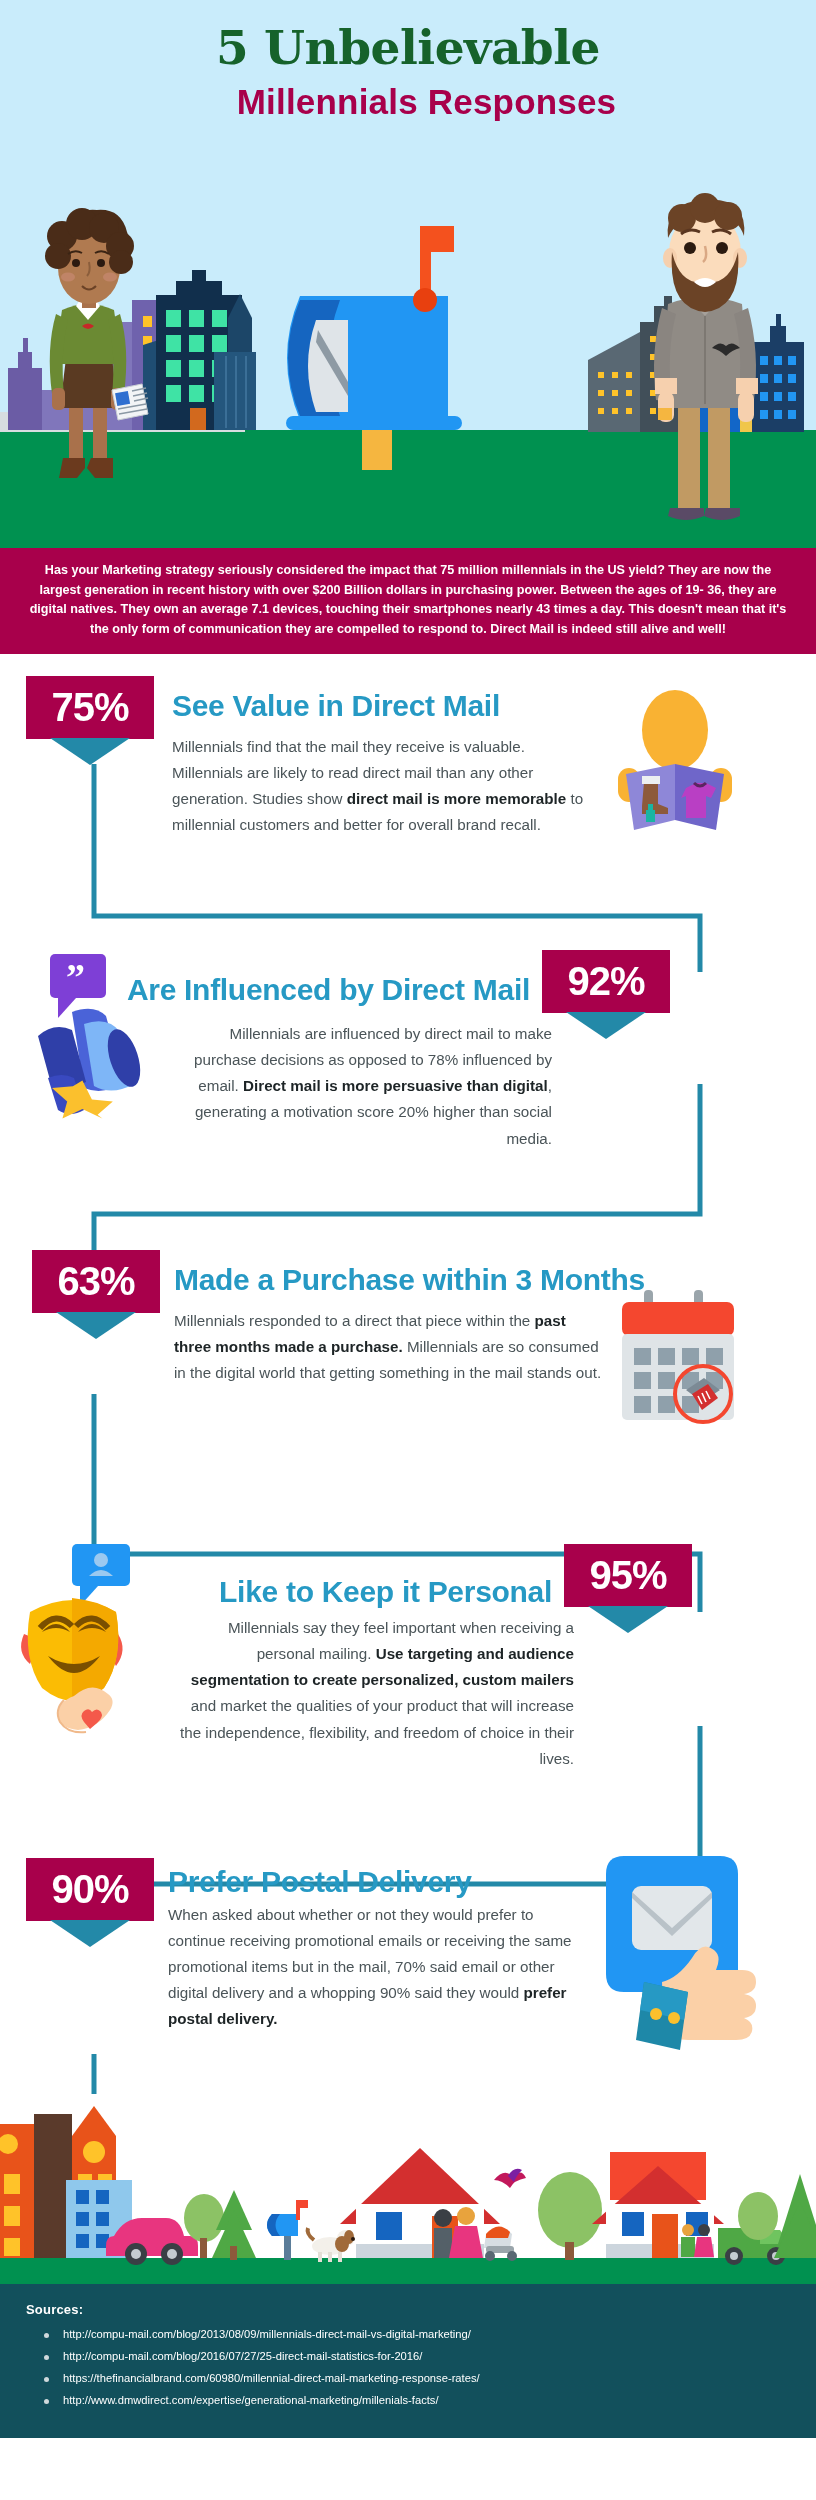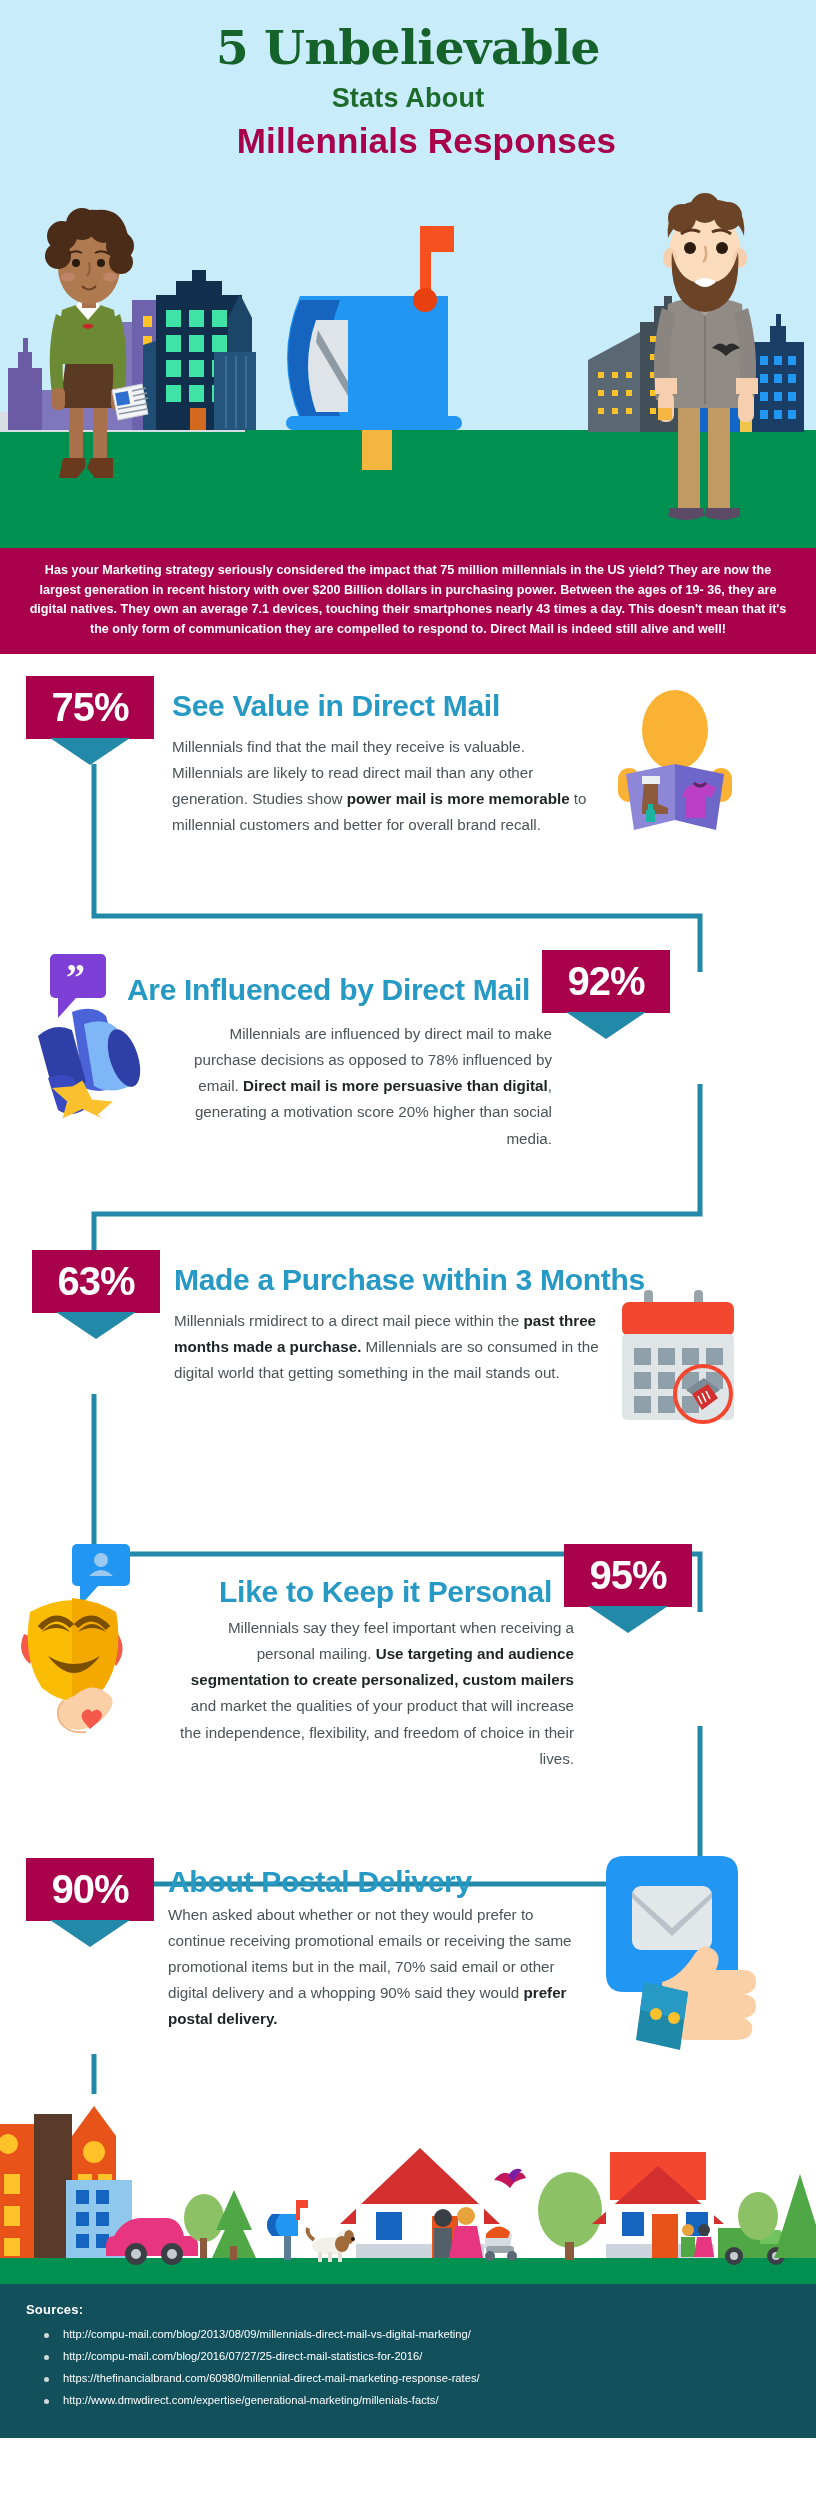"Stats About" div.t2 { html: <div>Stats About</div> -> none }
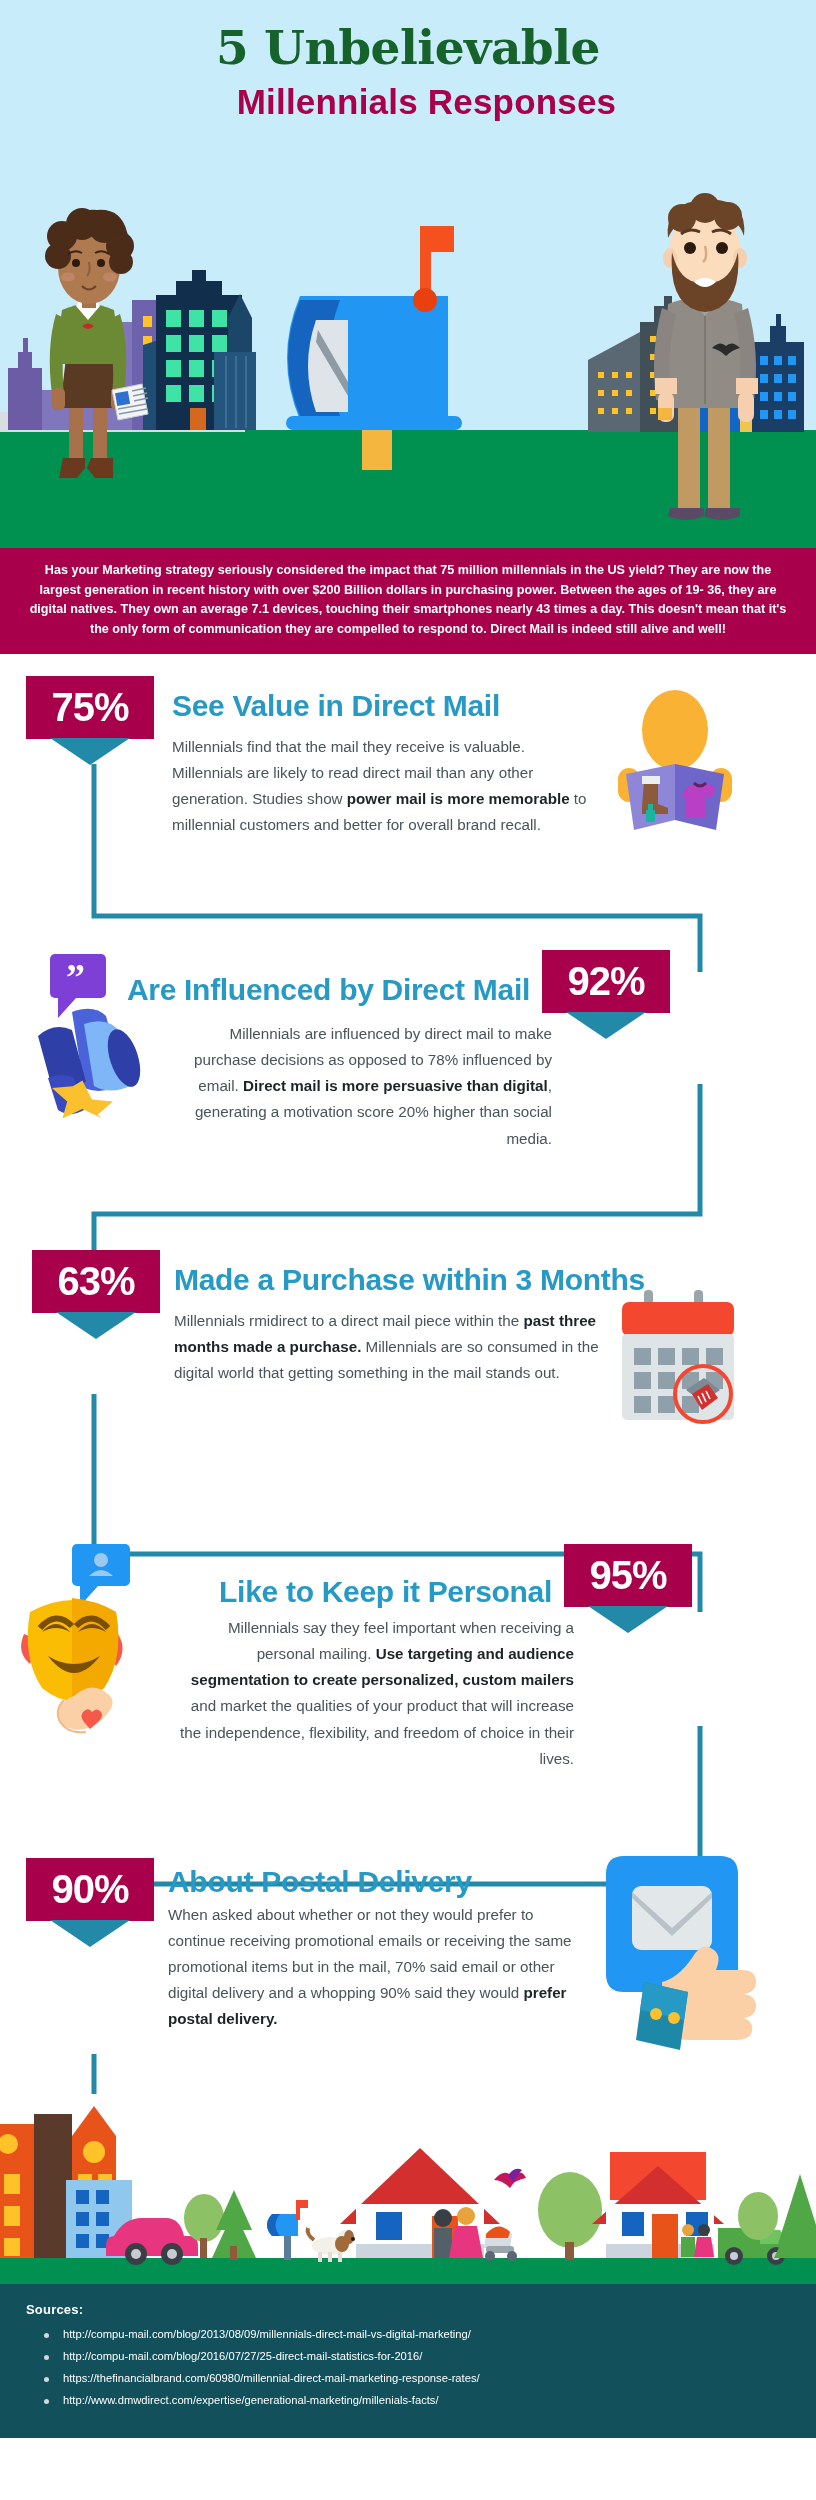"power mail is more memorable" b { text: power -> direct }
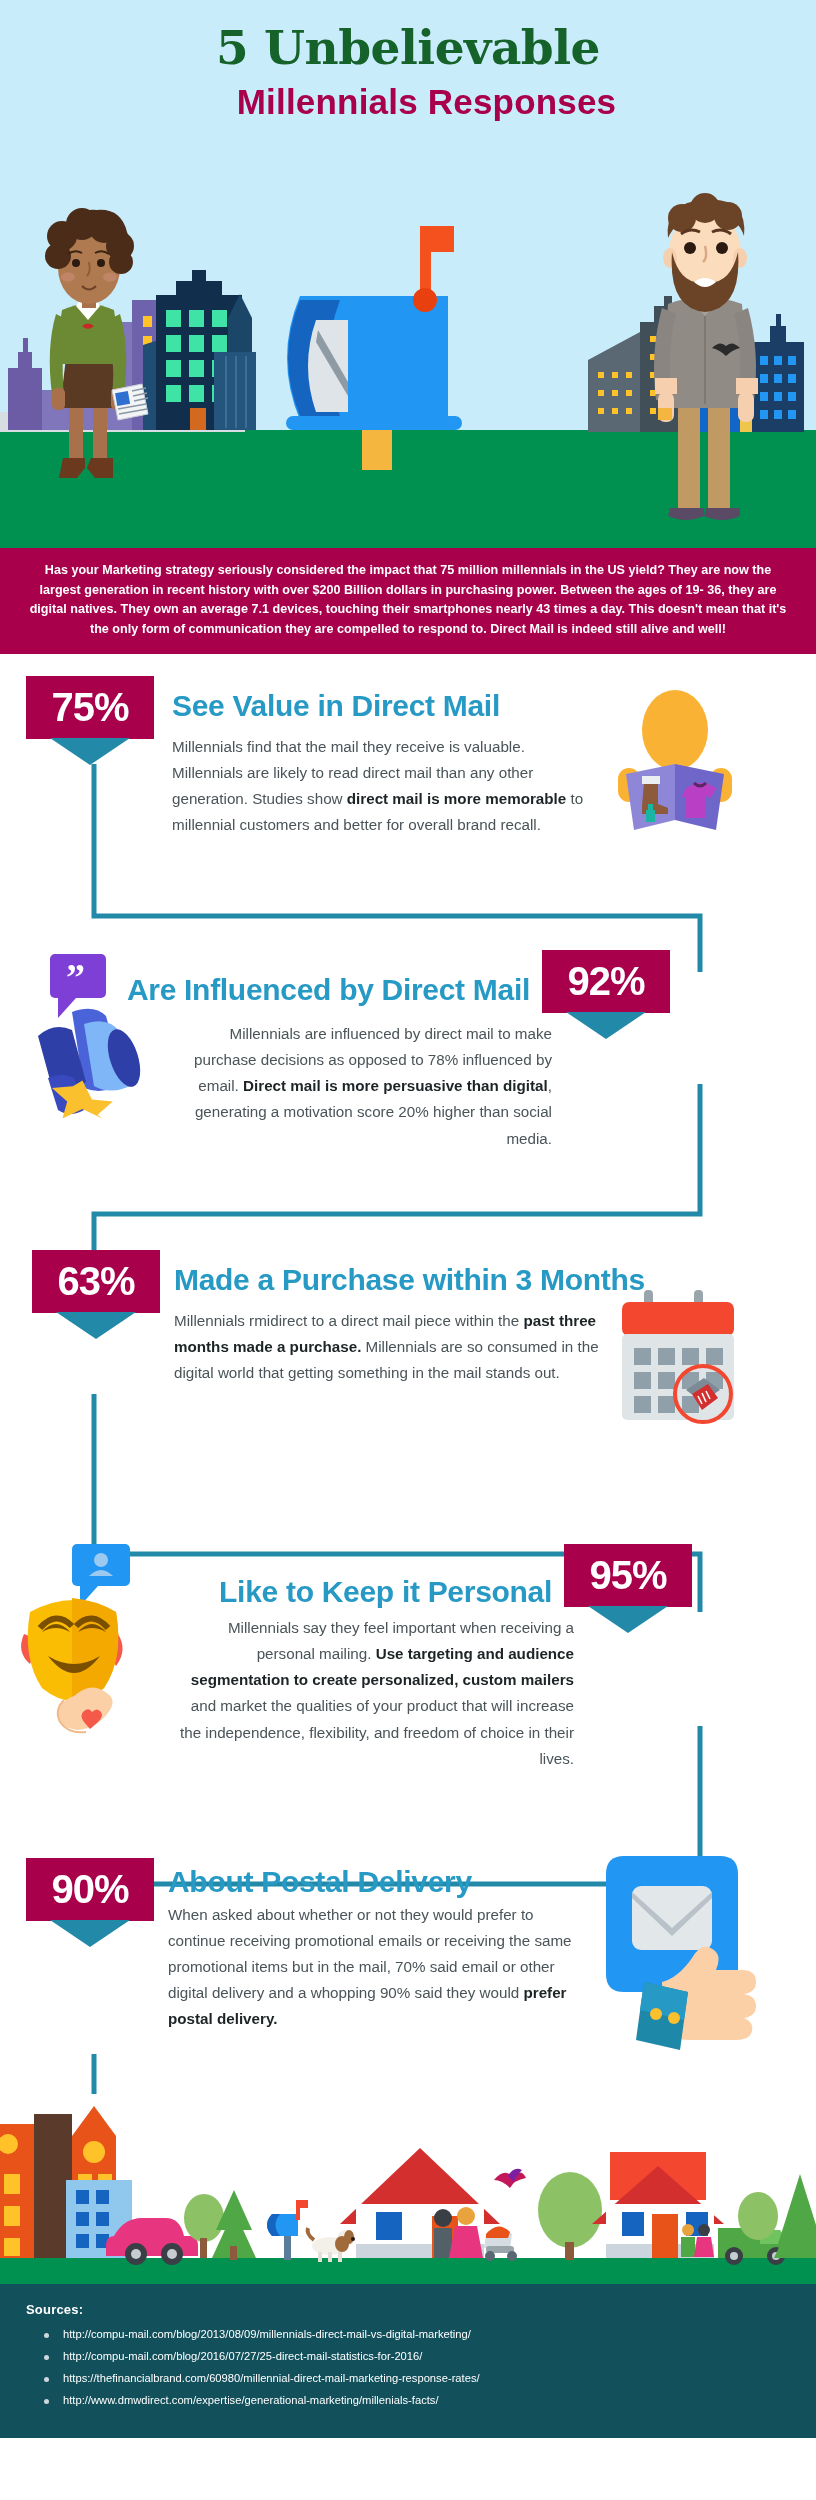"Millennials rmidirect to a direct" span { text: rmidirect to a direct mail -> responded to a direct that }
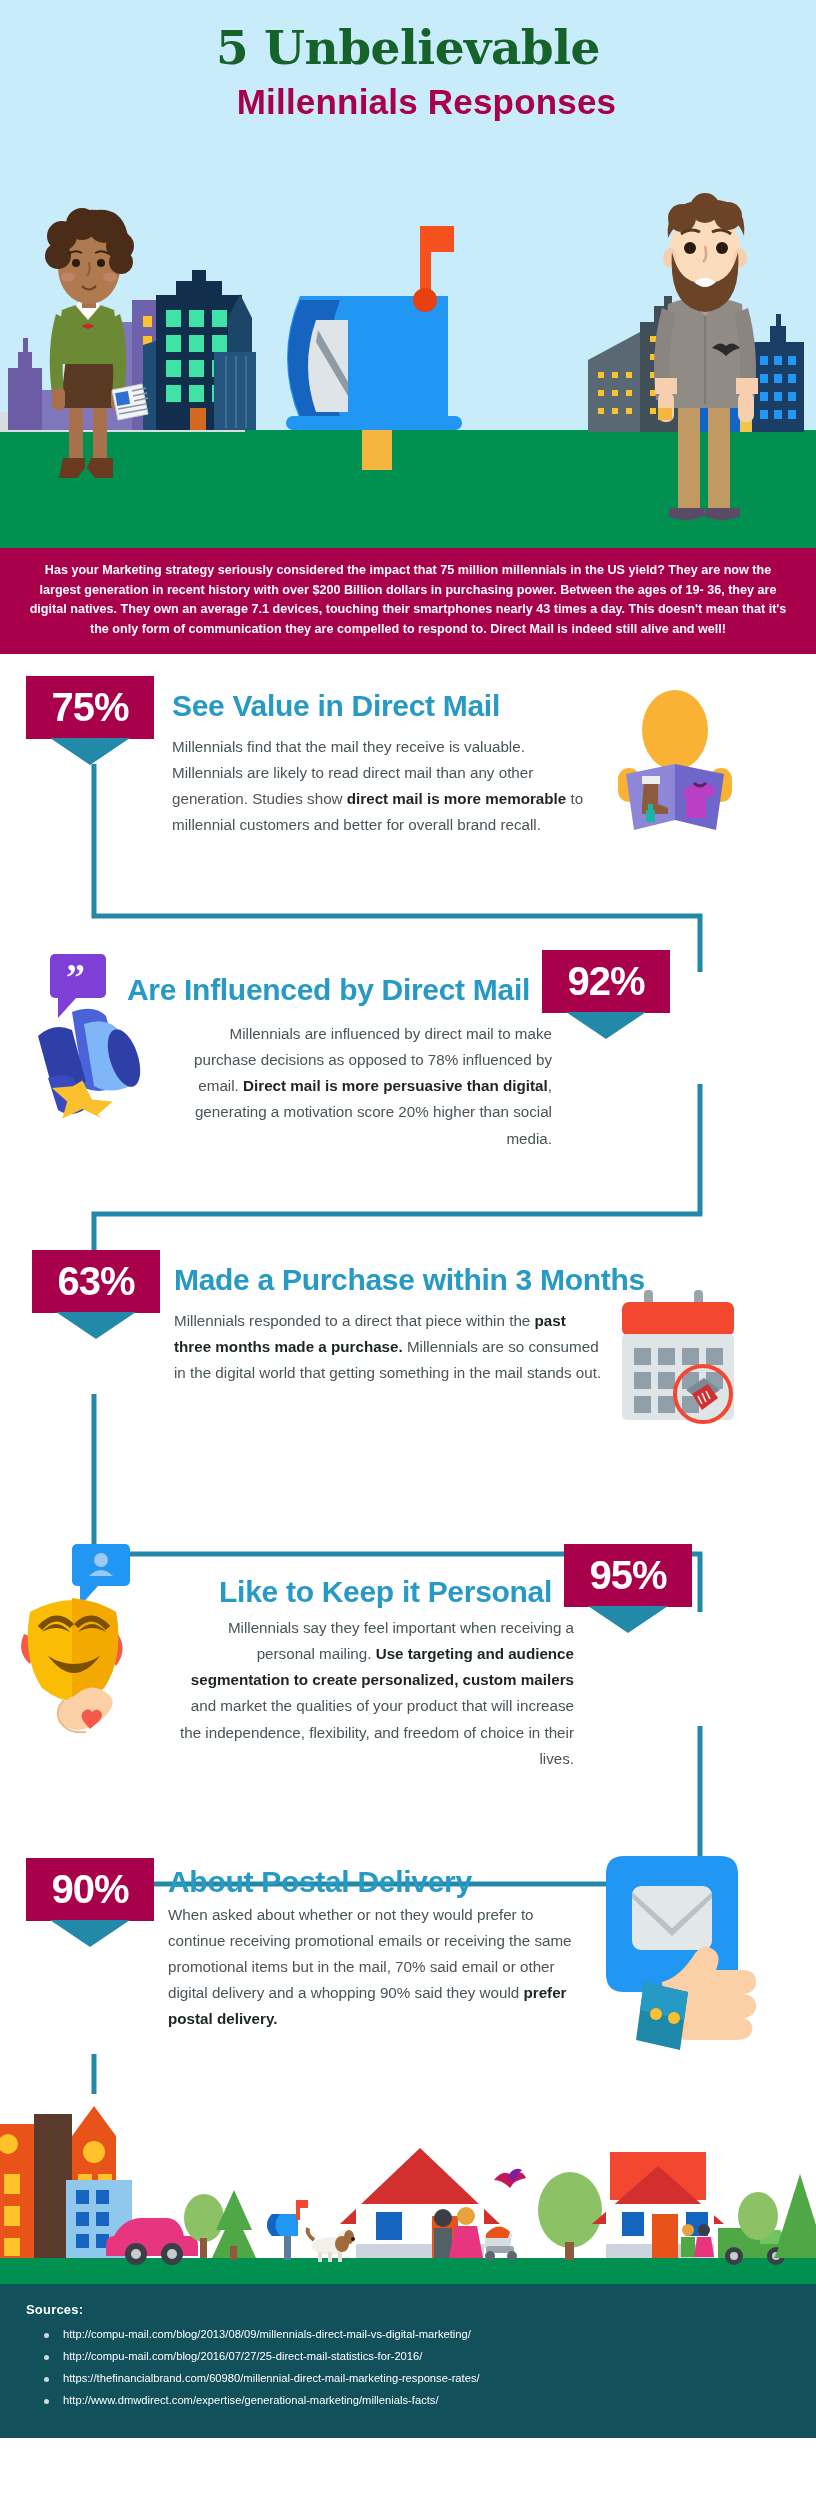"About Postal Delivery" div.headline { text: About -> Prefer }
